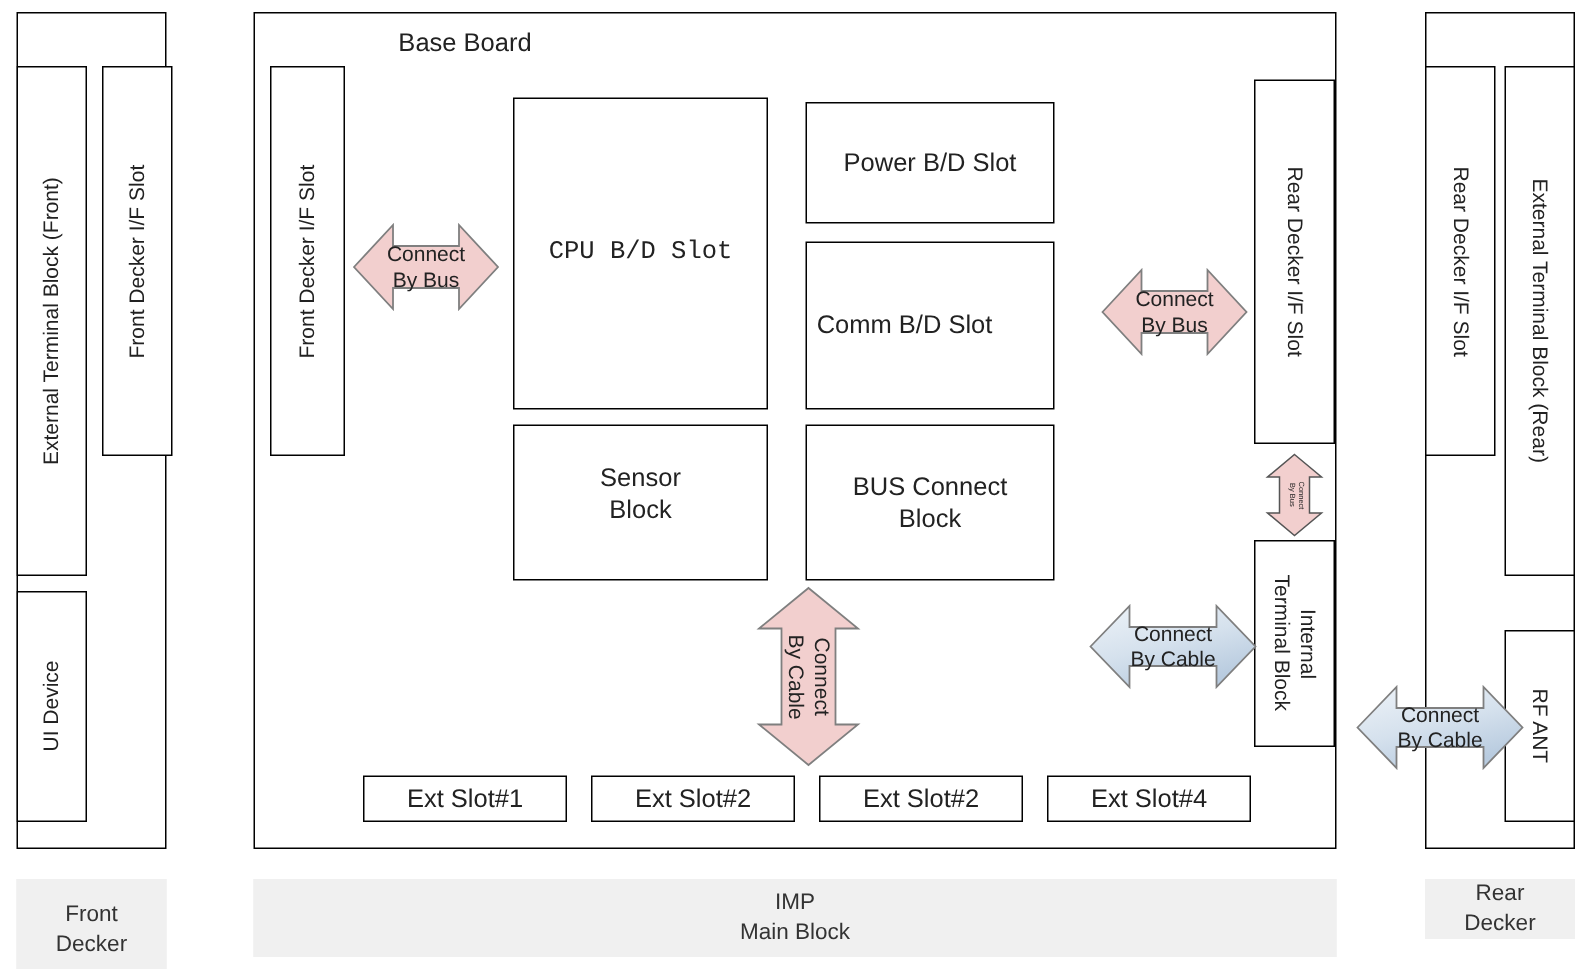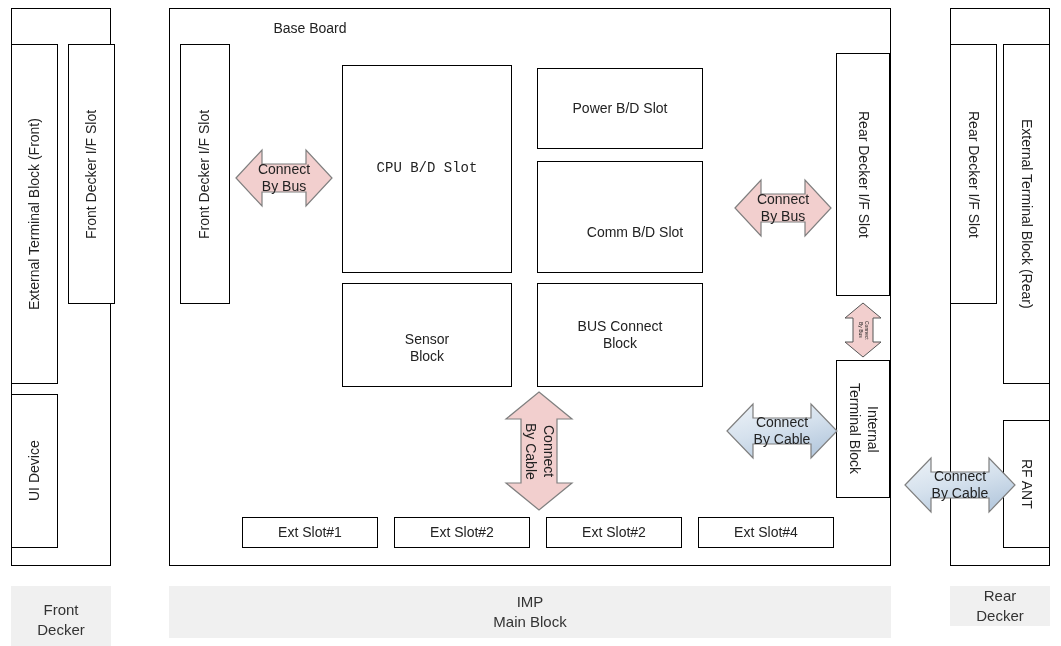"Base Board" .f15 { font-size: 14px -> 17px }
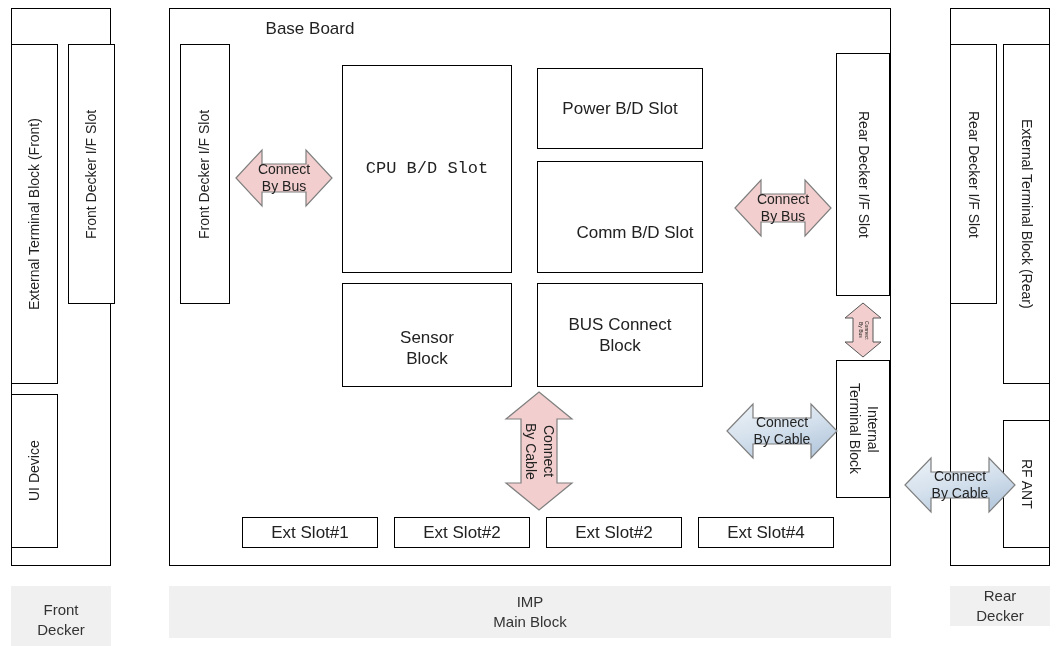"Comm B/D Slot" div.label { margin-left: 32px -> none; top: 177px -> 161px }
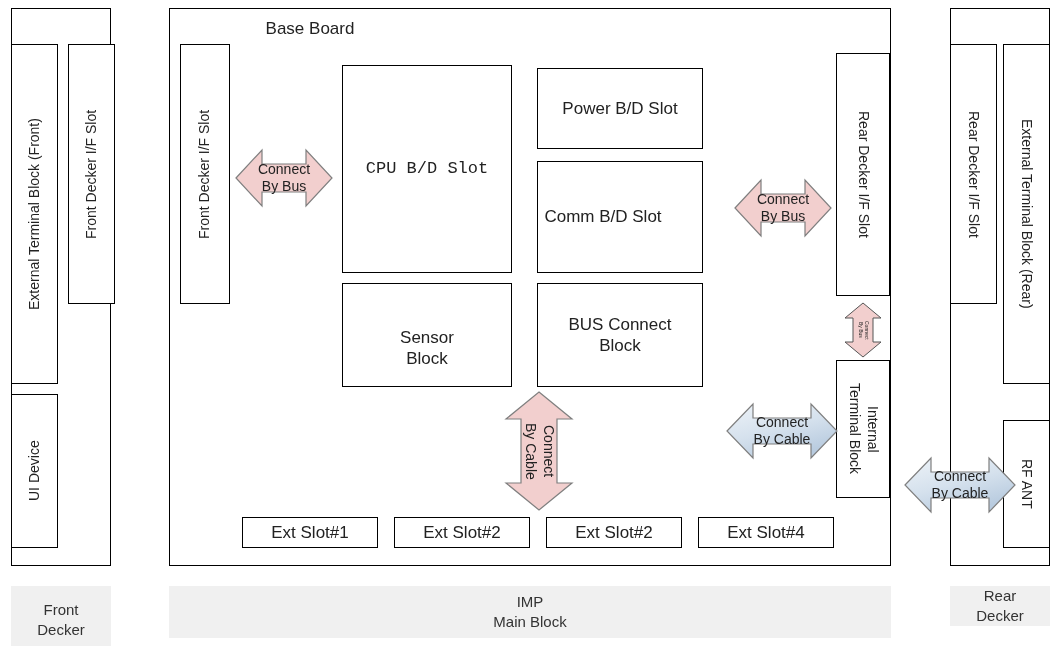"Sensor" div.label { top: 296px -> 277px }
